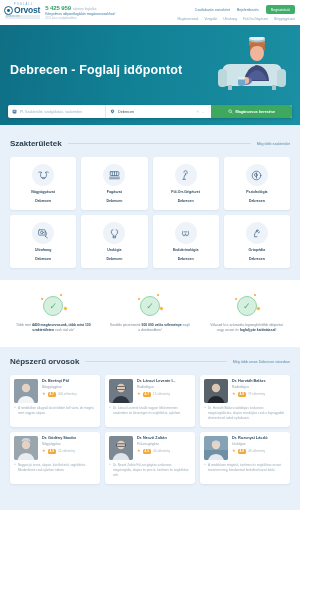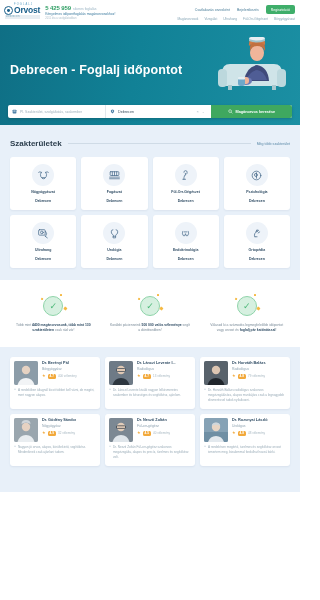"Népszerű orvosok" div.sec-head { html: none -> <div> <span>Népszerű orvosok</span> <span></span> <a>Még több orvos Debrecen városban</a> </div> }
